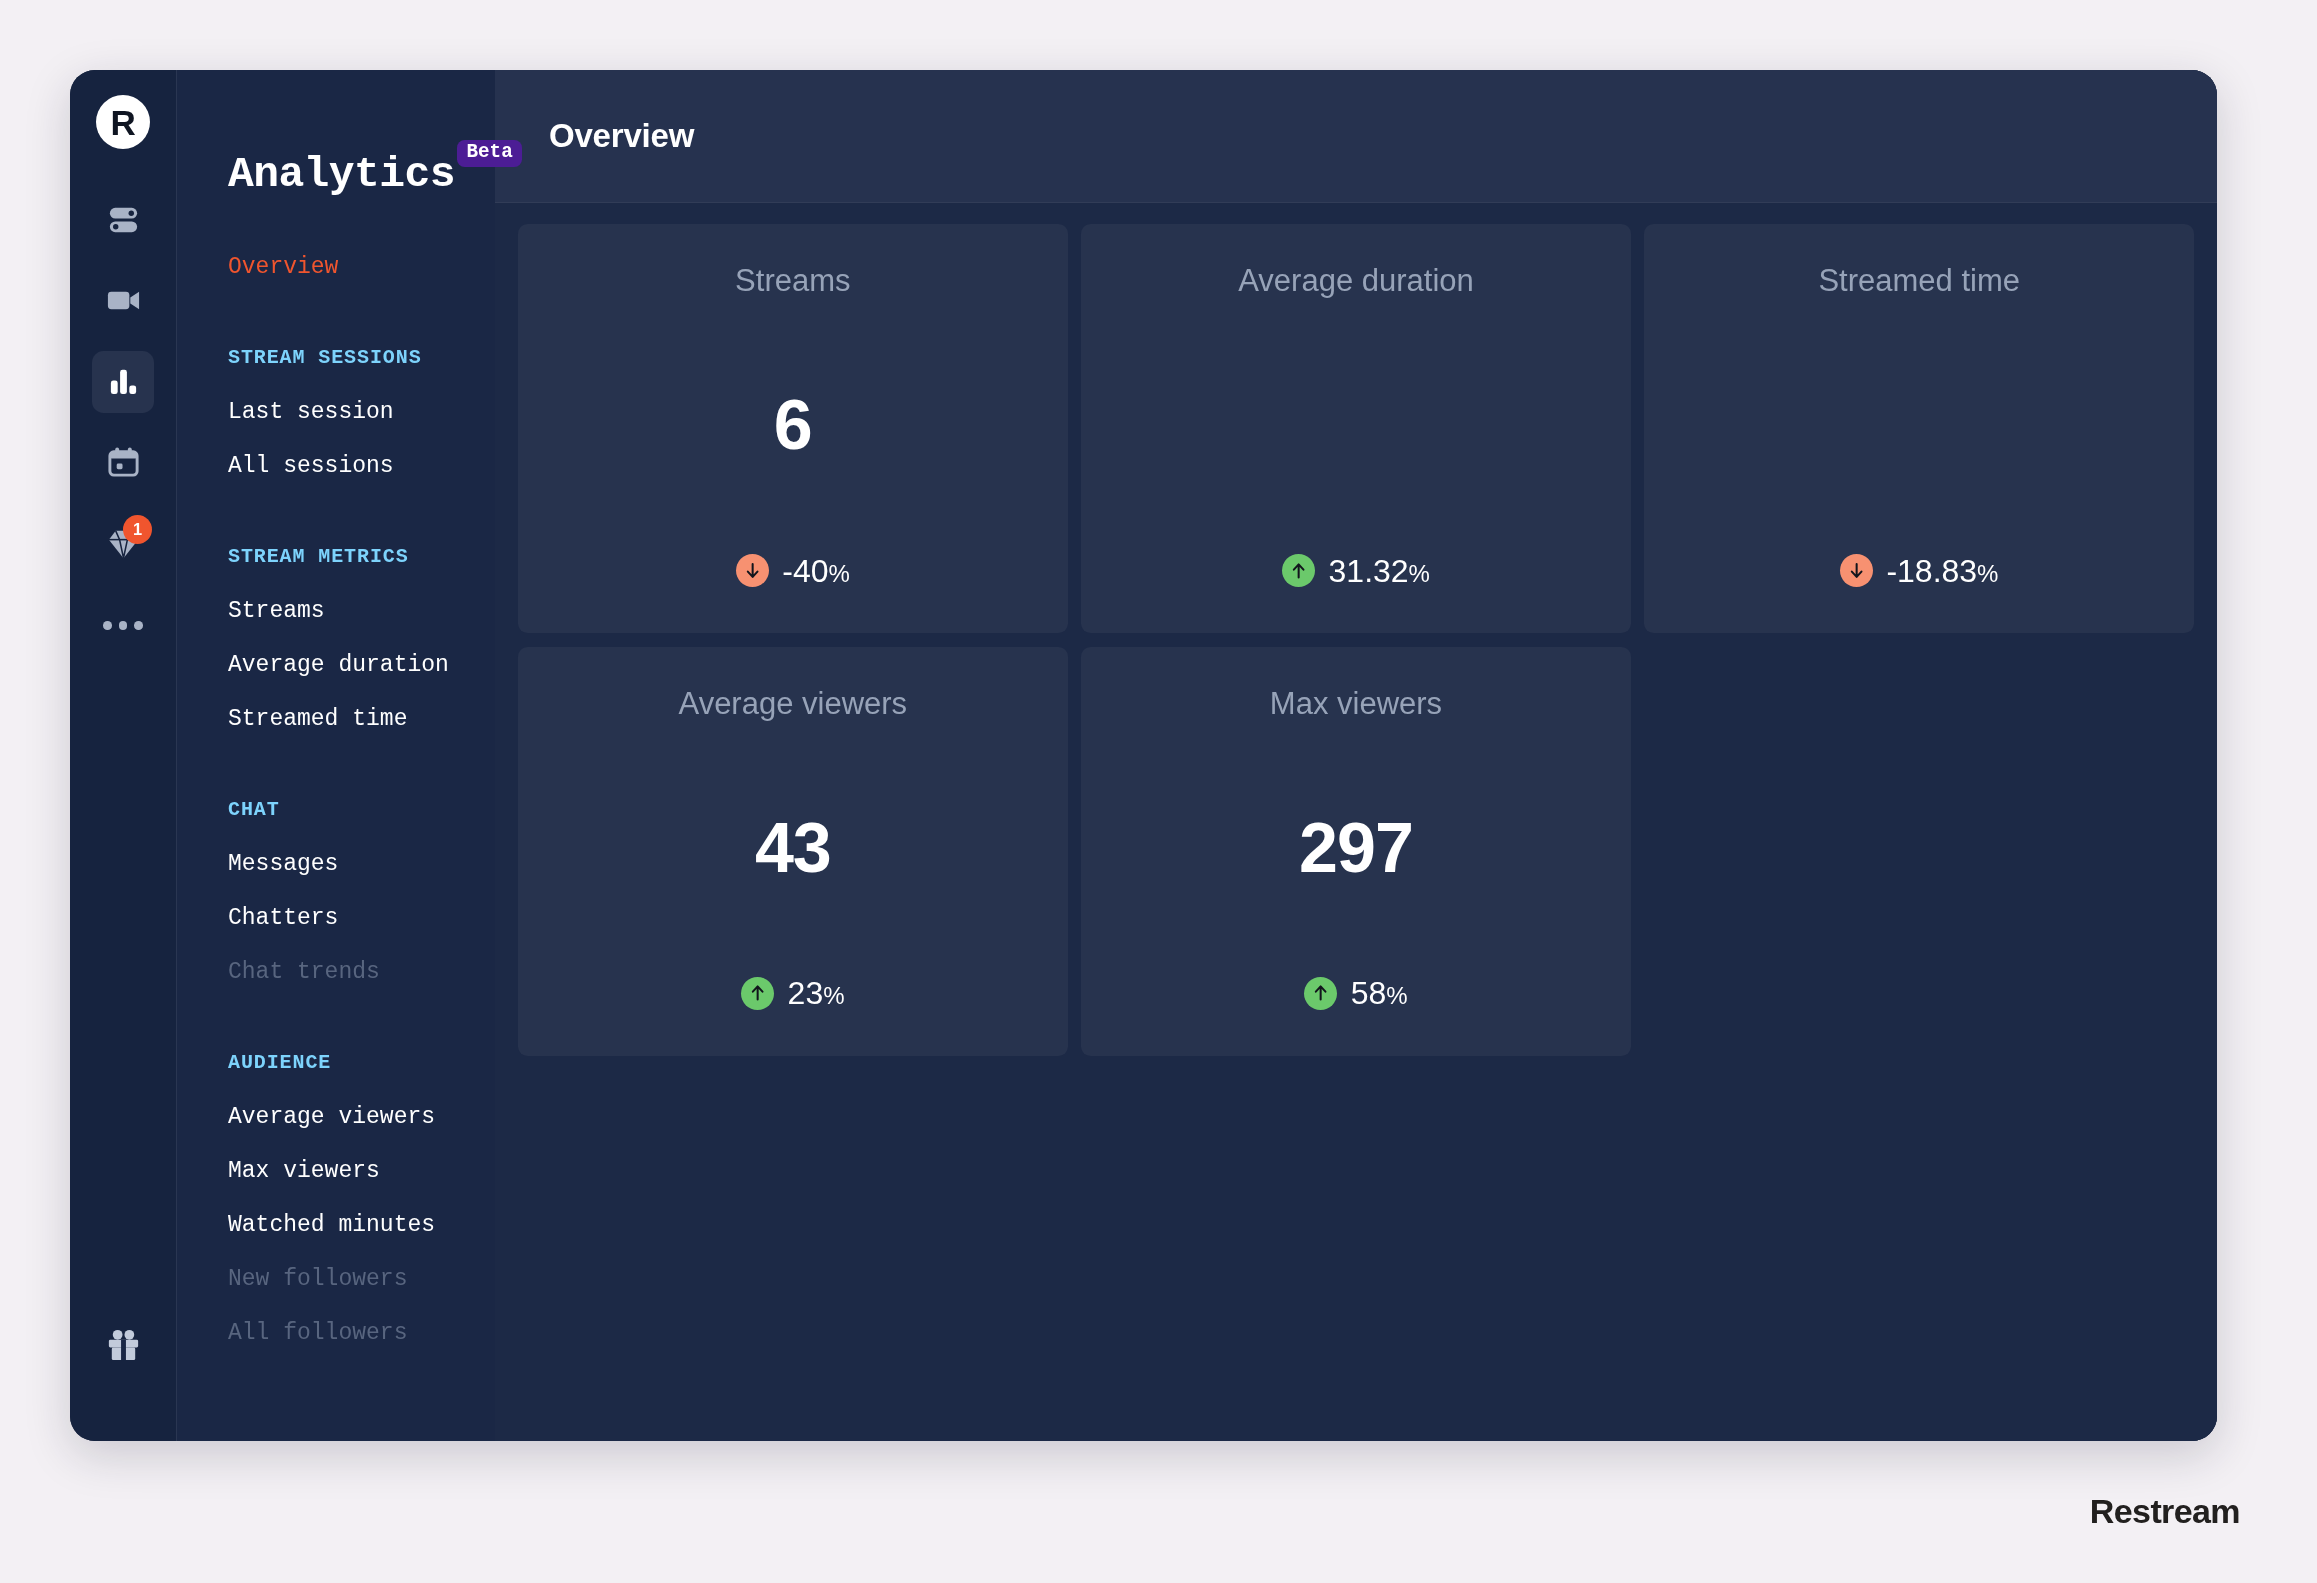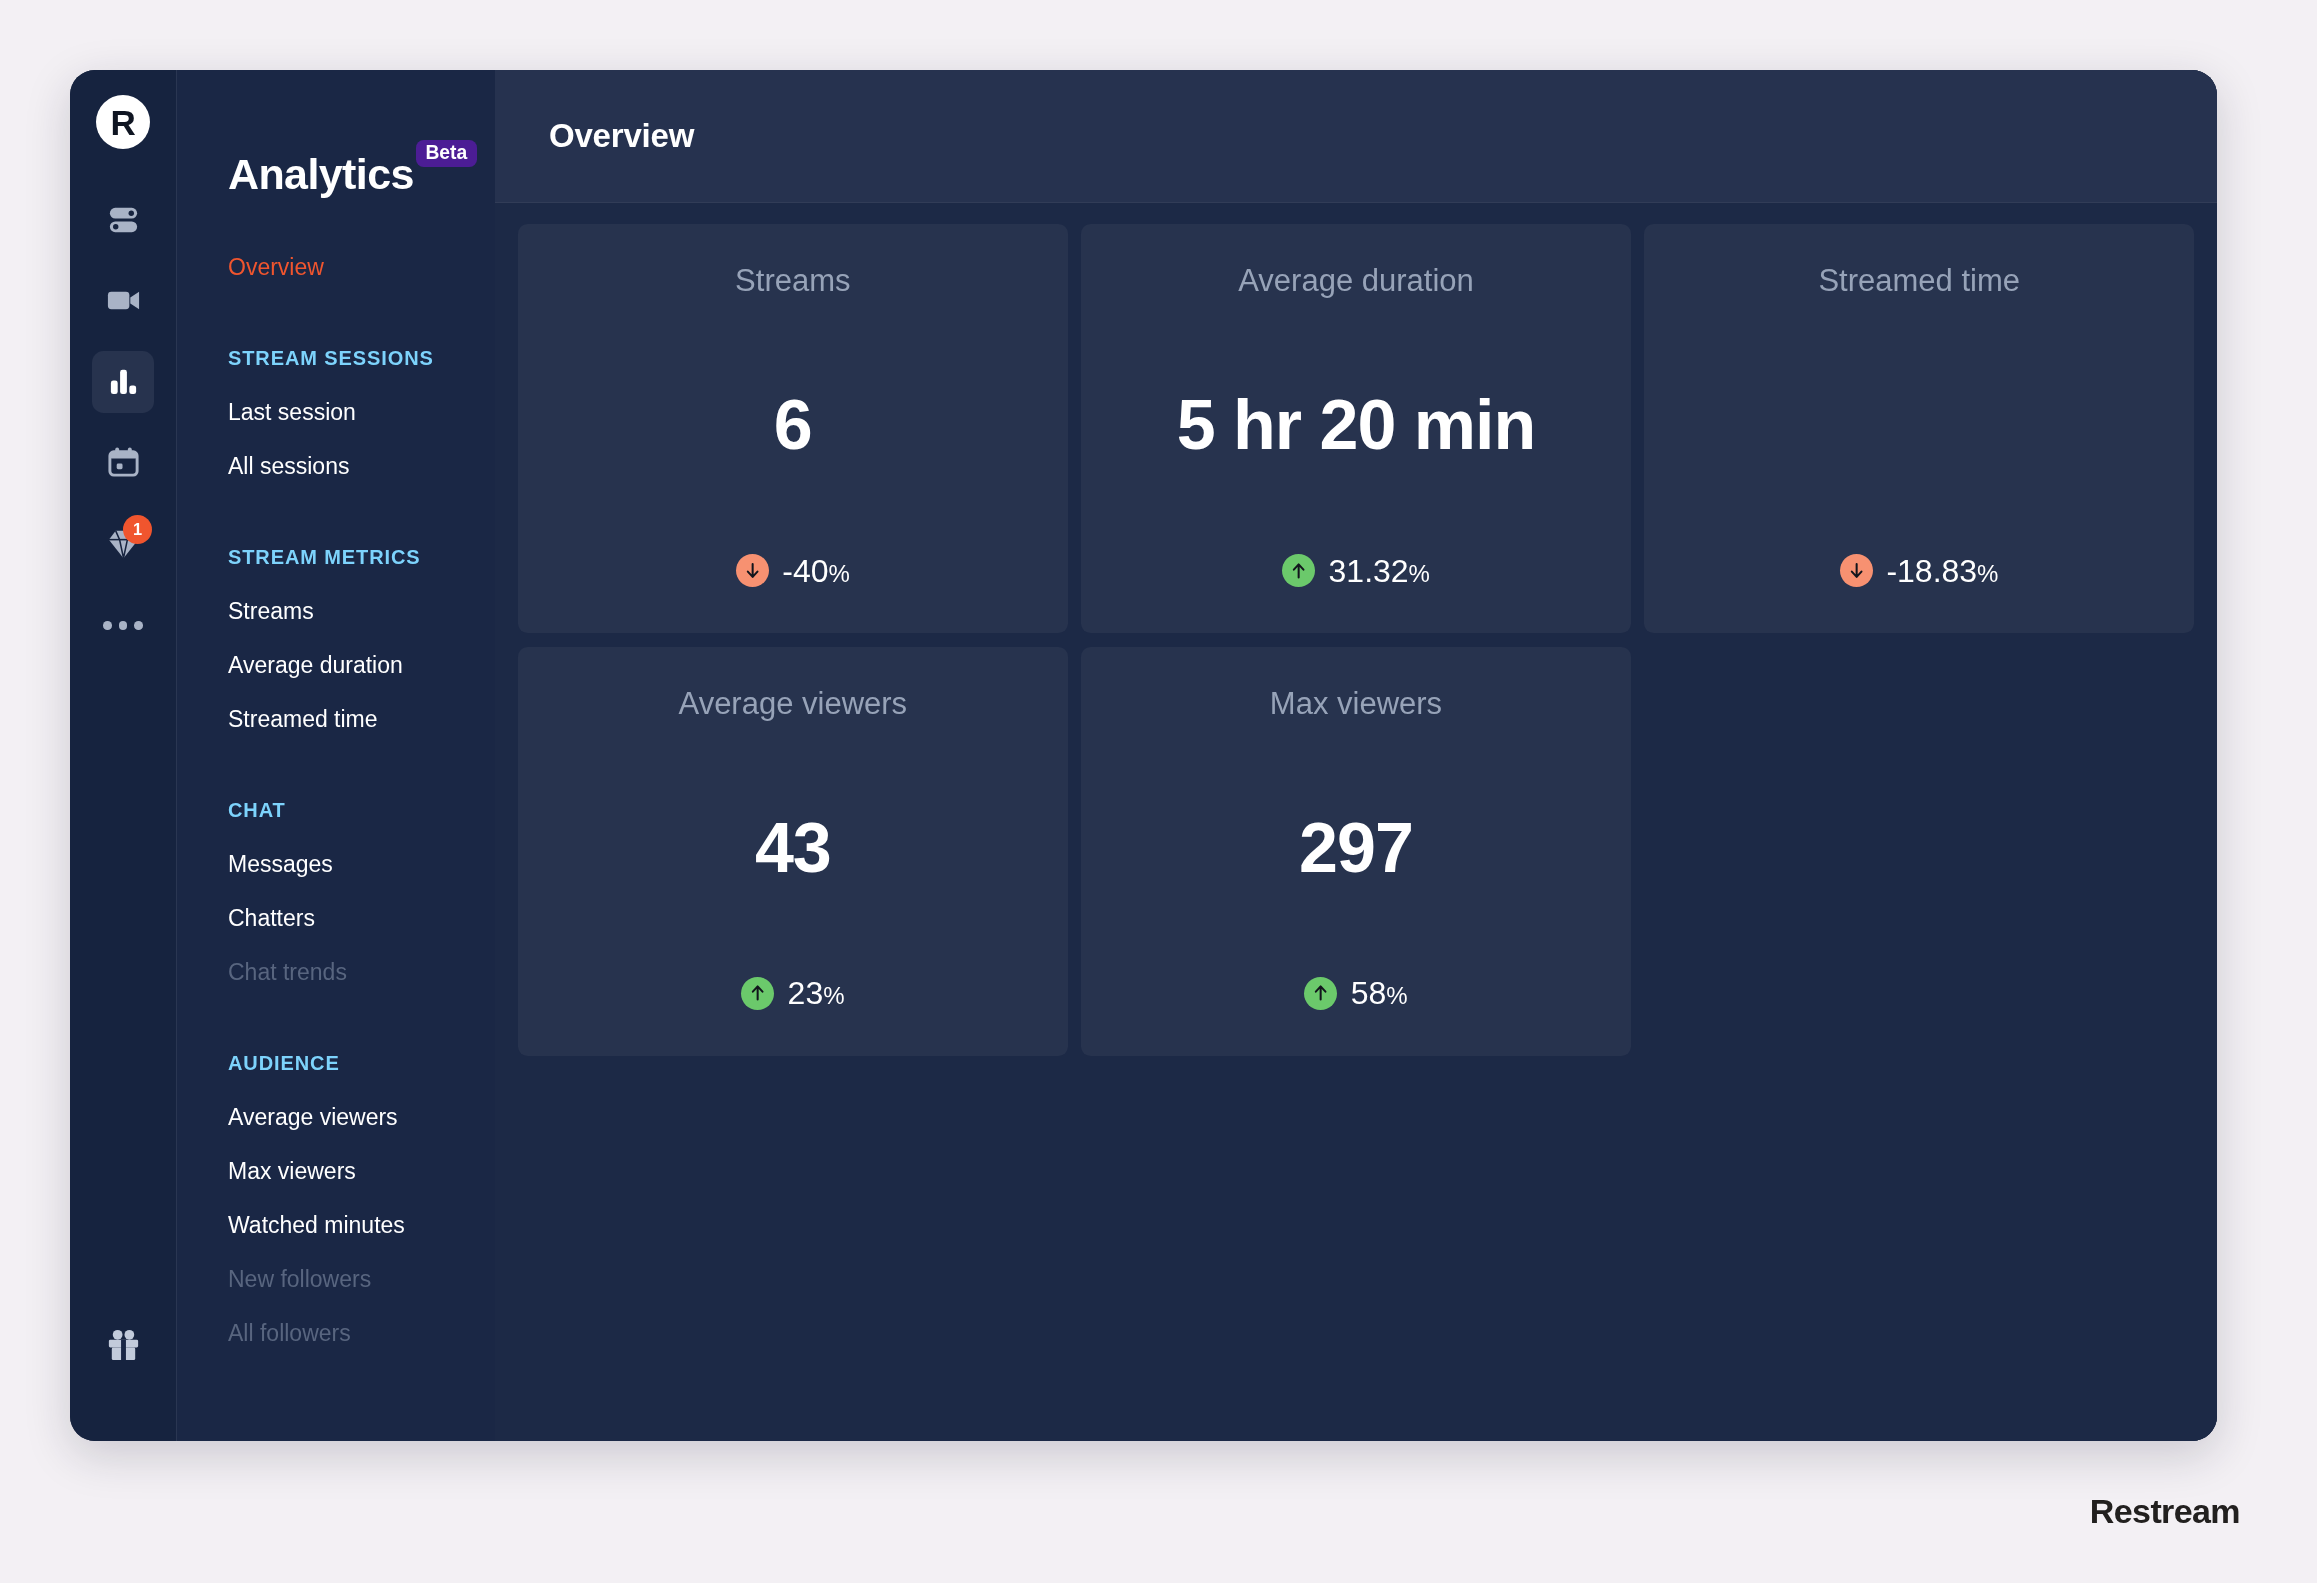"Analytics" .sidebar { font-family: none -> Liberation Mono, monospace }
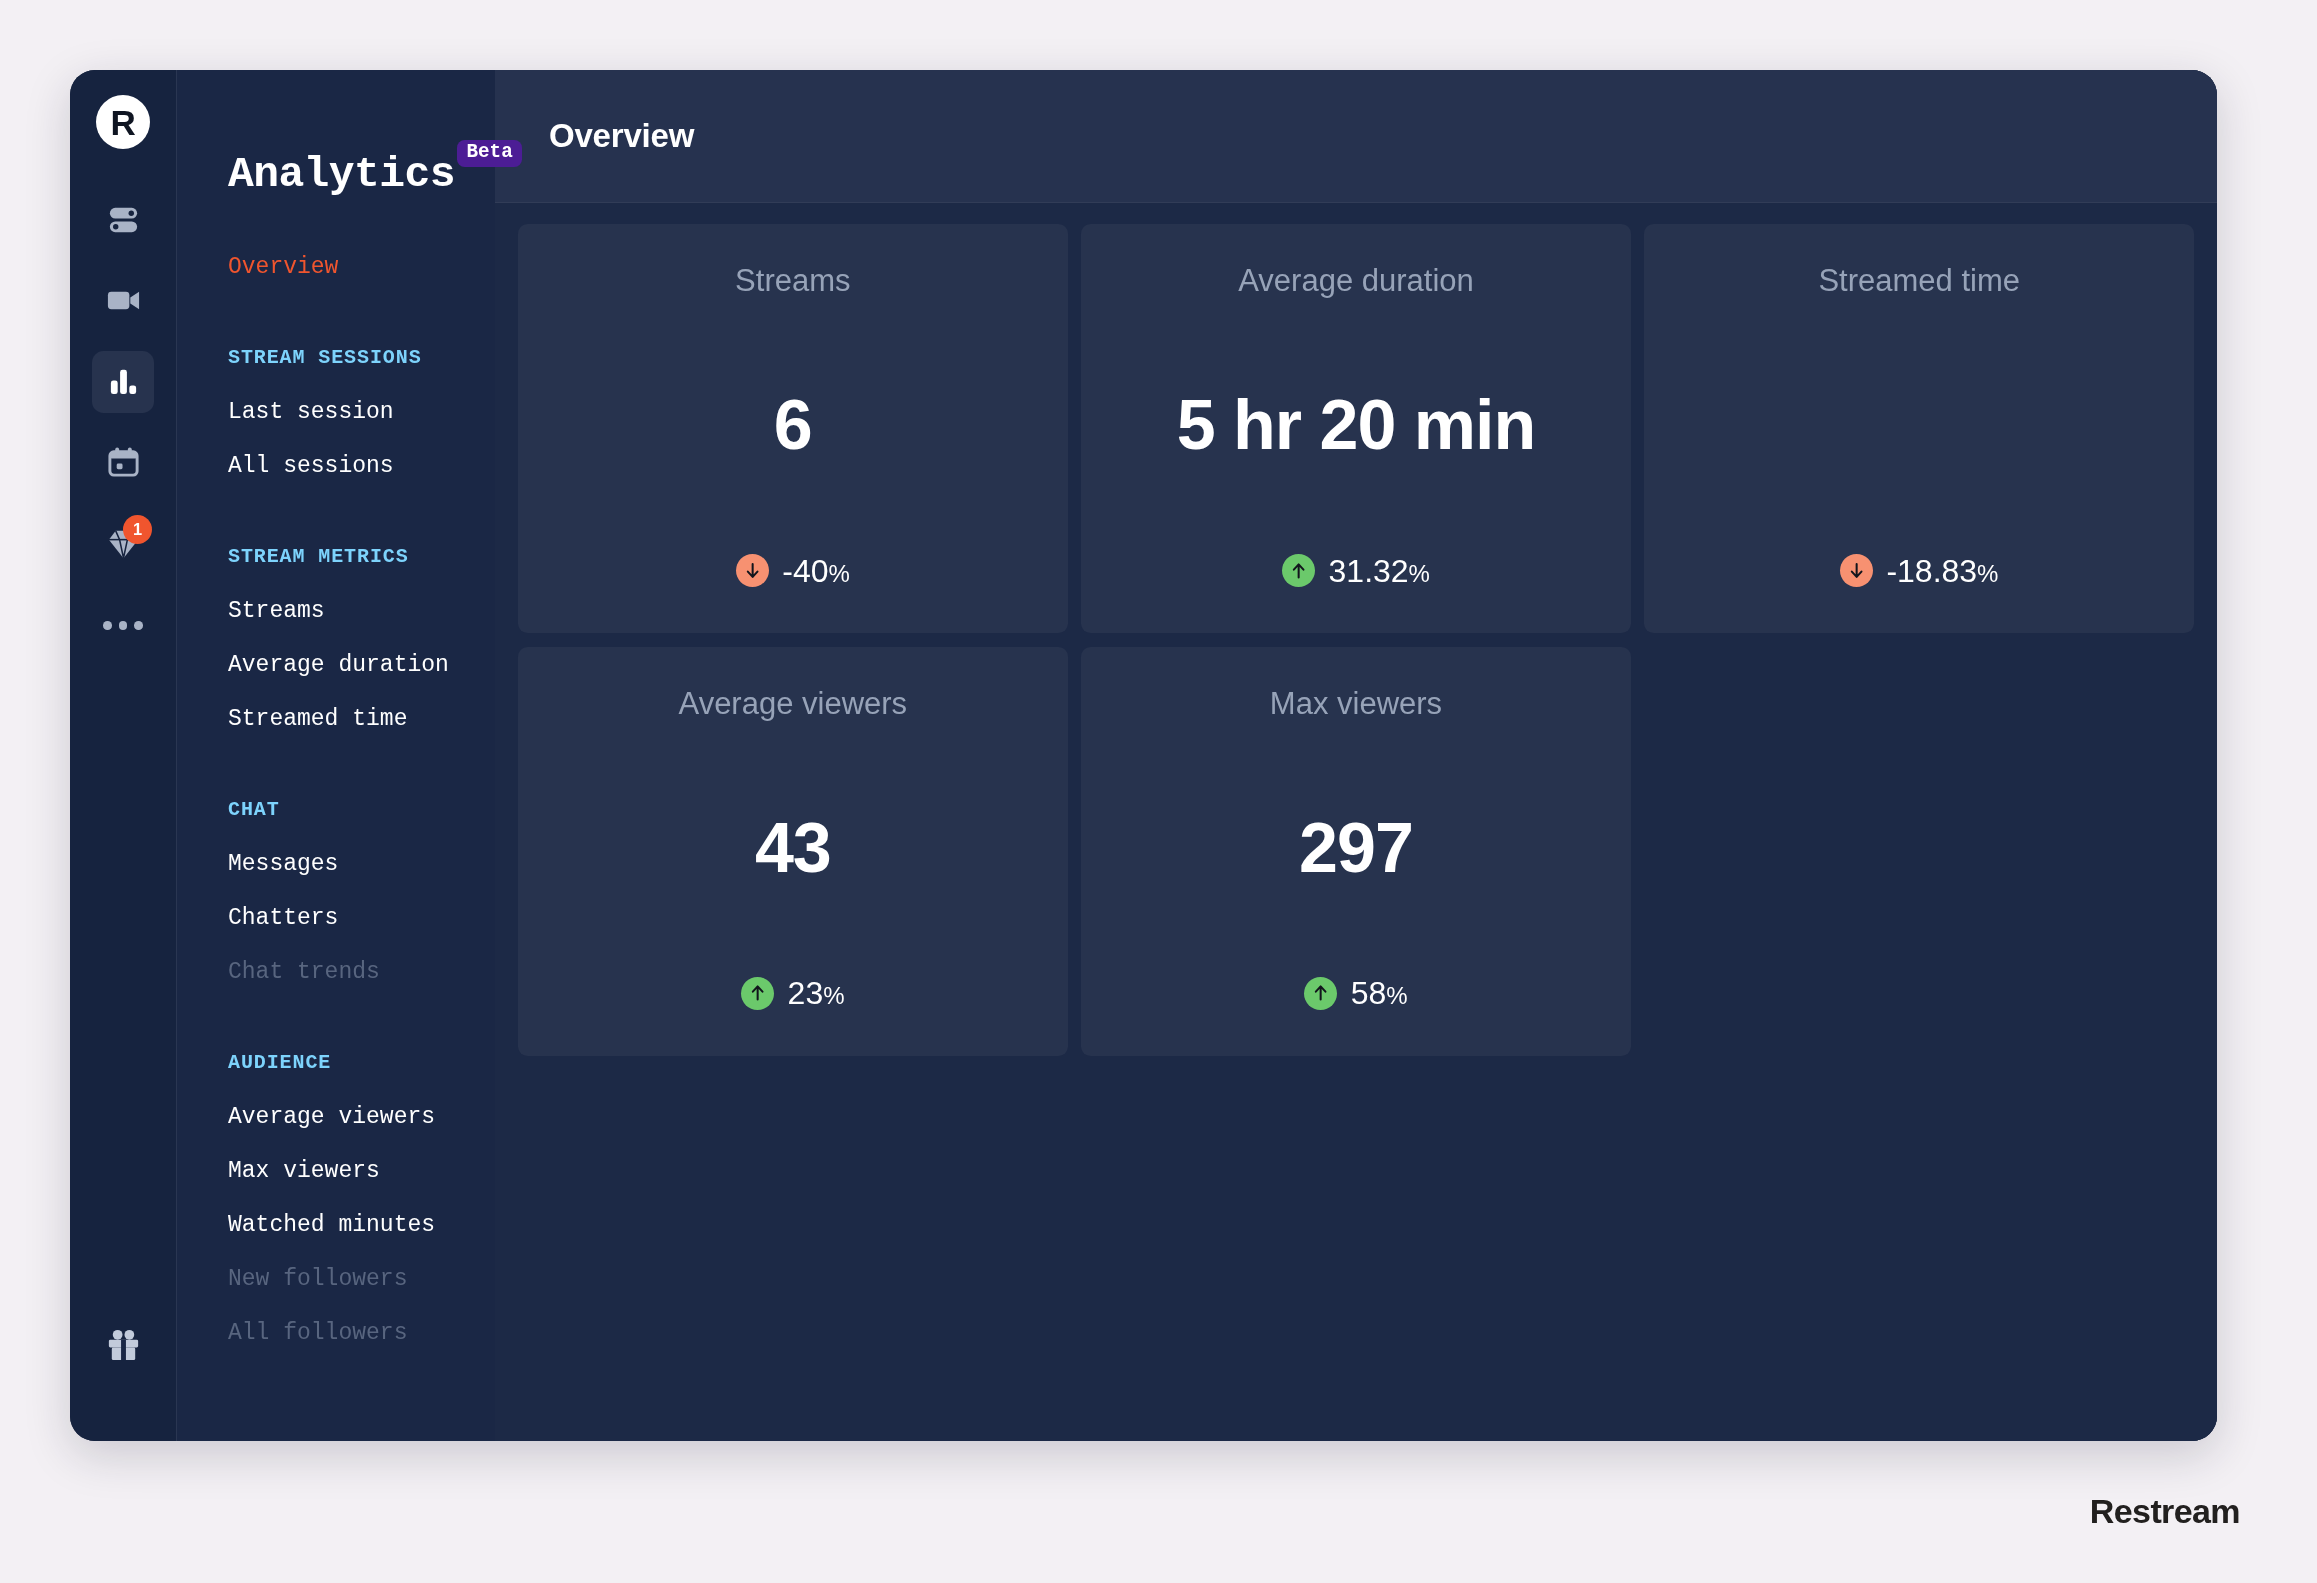"5 hr 20 min" span.metric-value { html: <span>5 hr 20 min</span> -> none }
